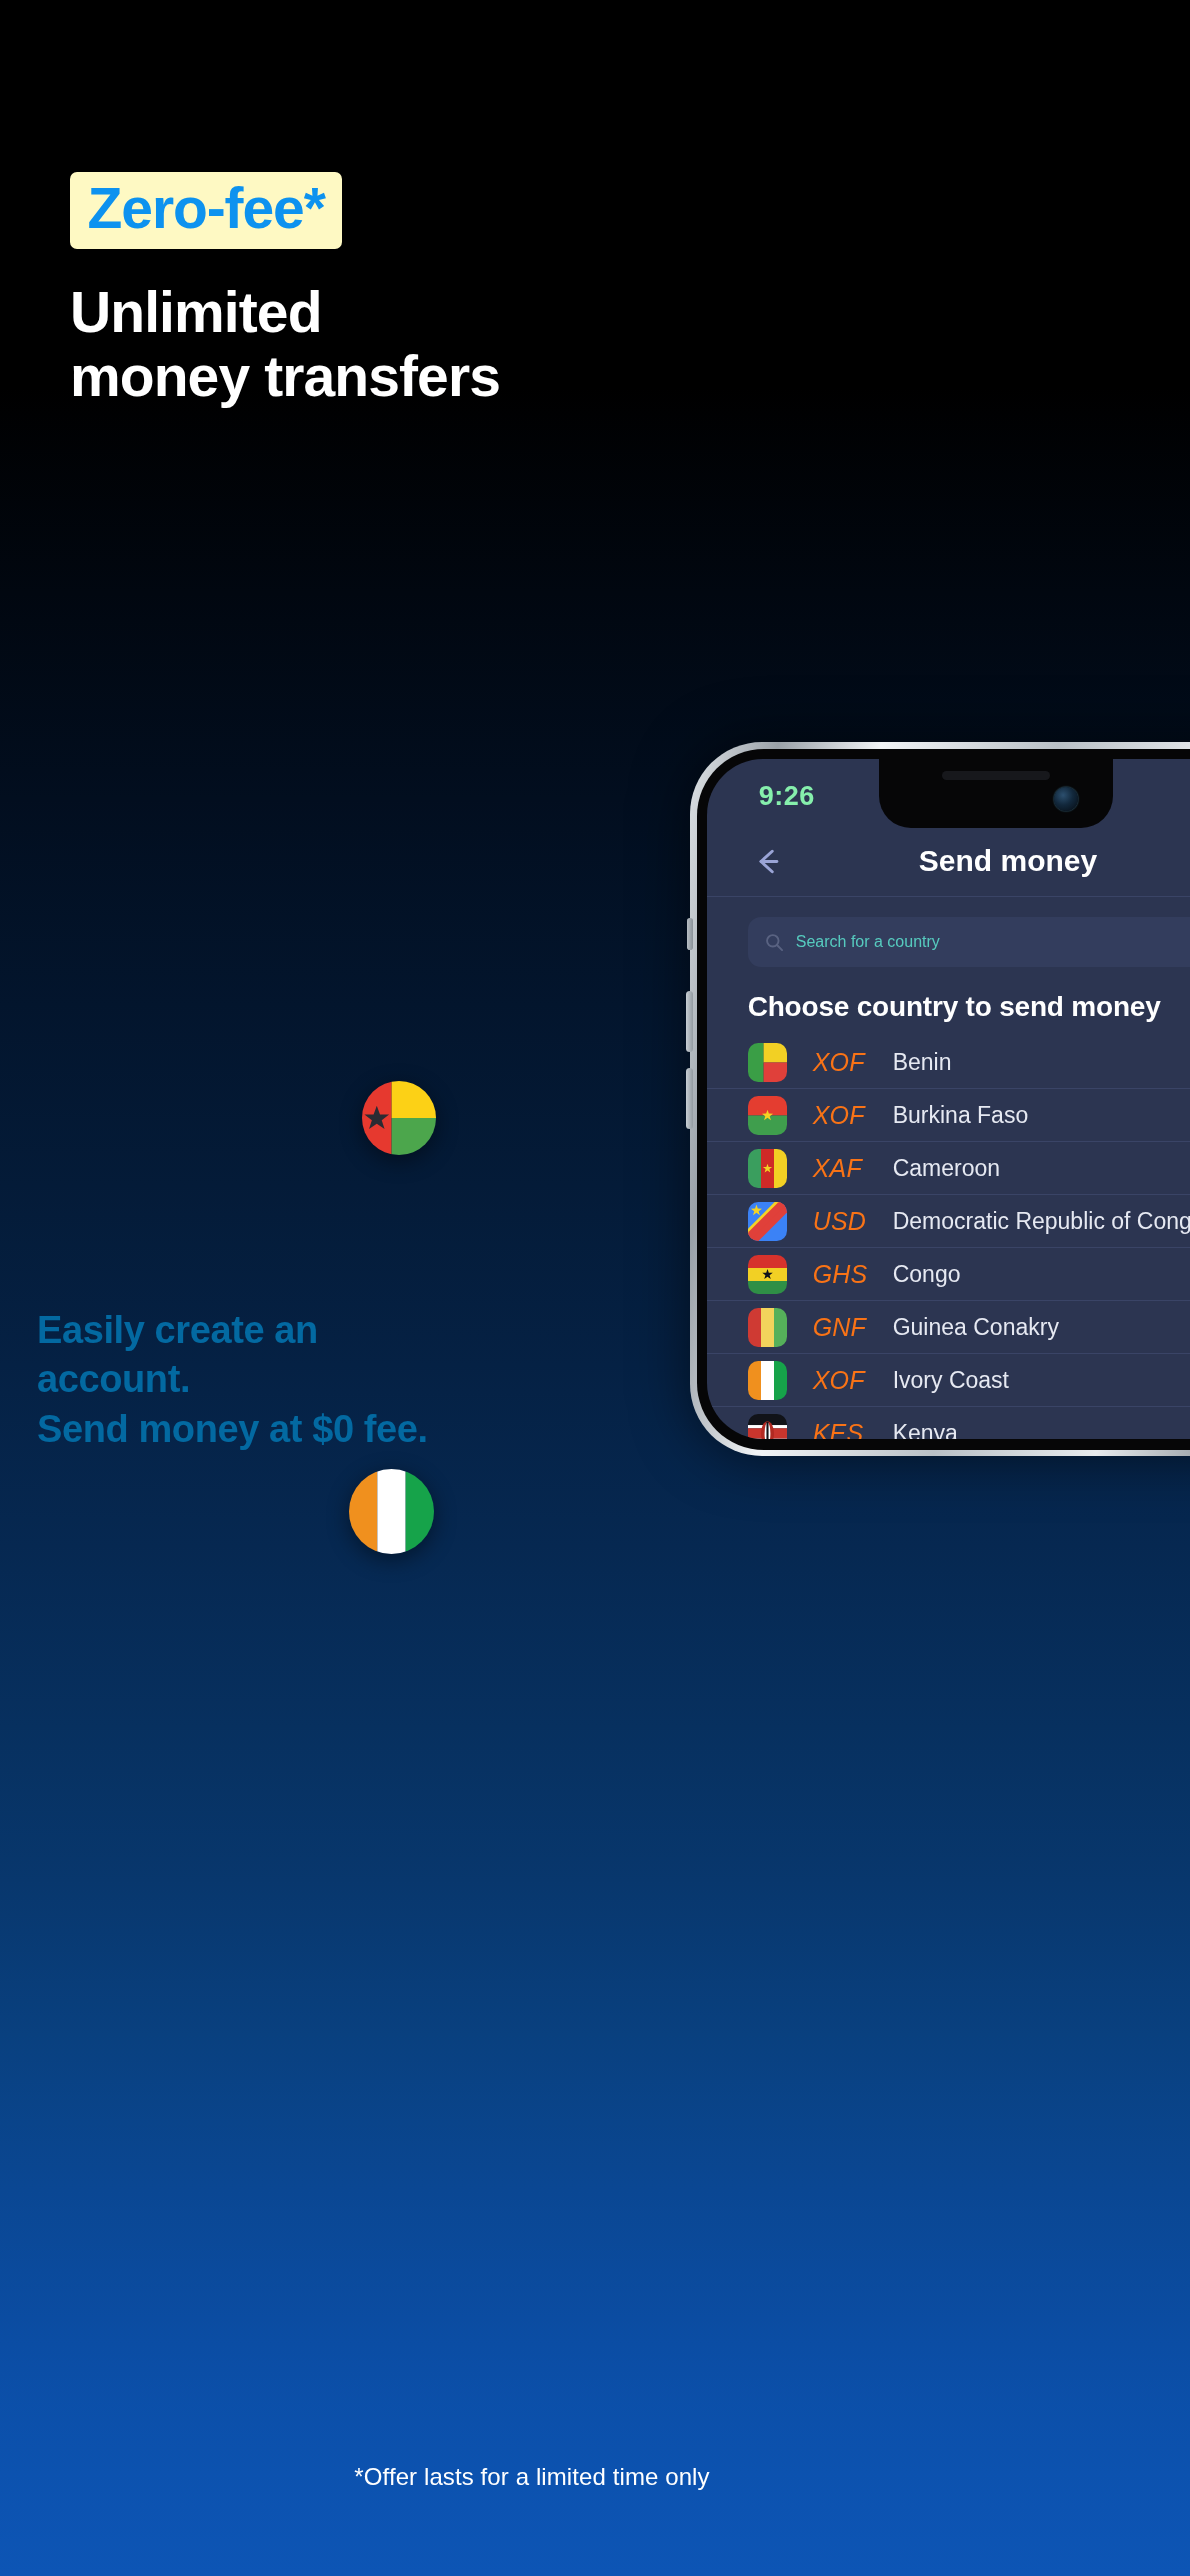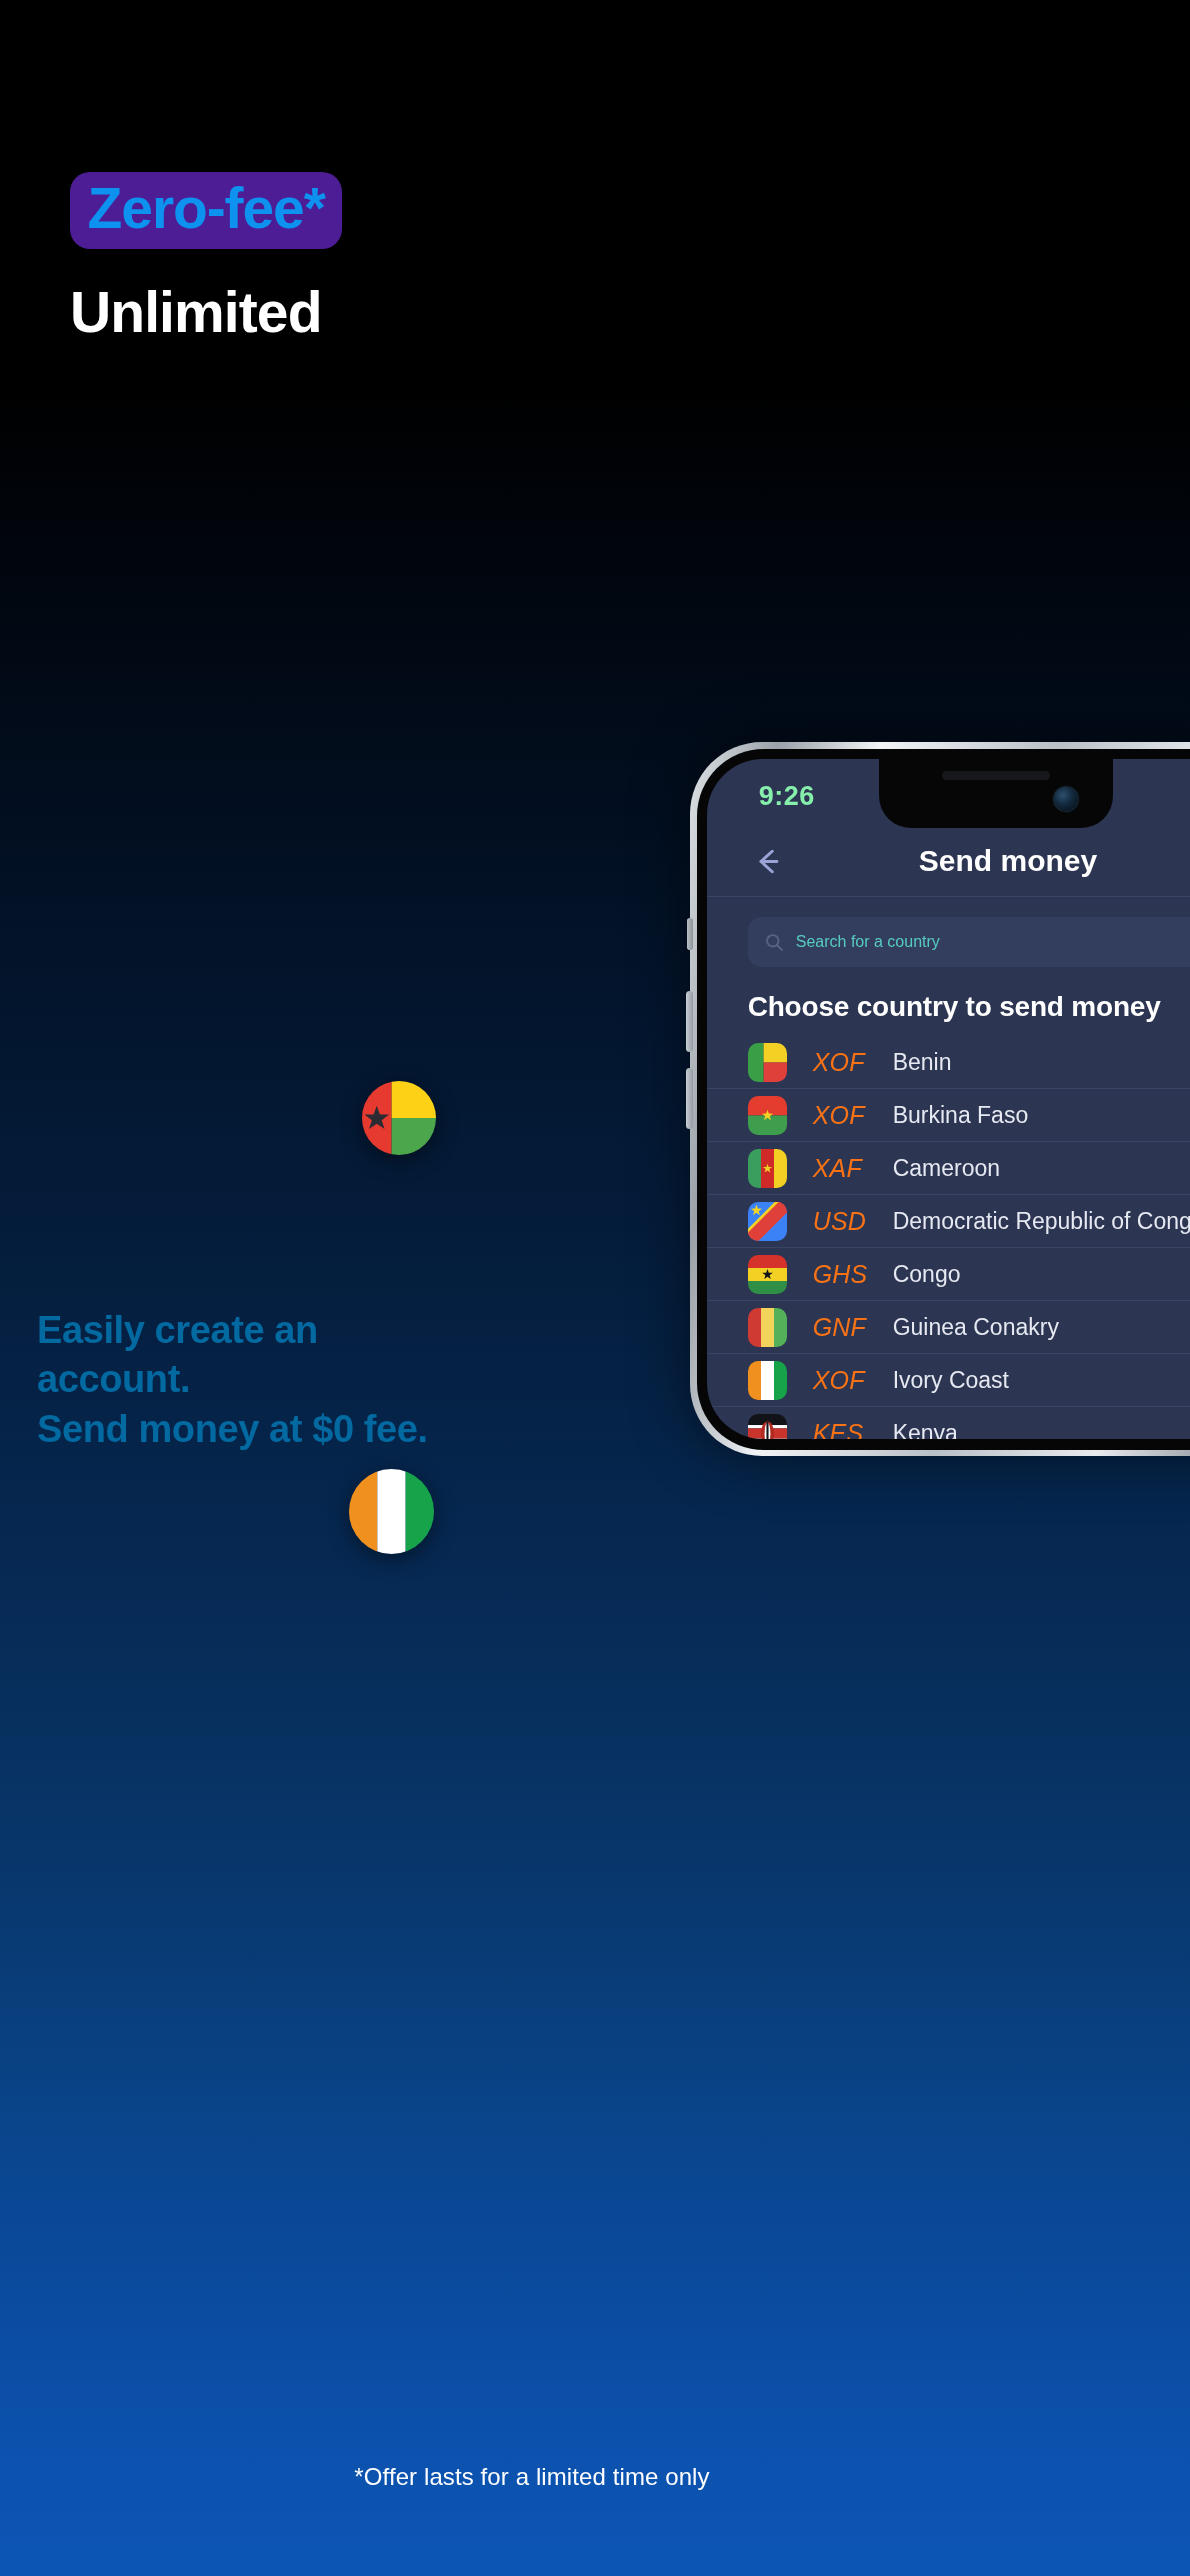"Zero-fee*" #zero-badge { background: #4c1d95 -> #fef9c3; border-radius: 20px -> 7px }
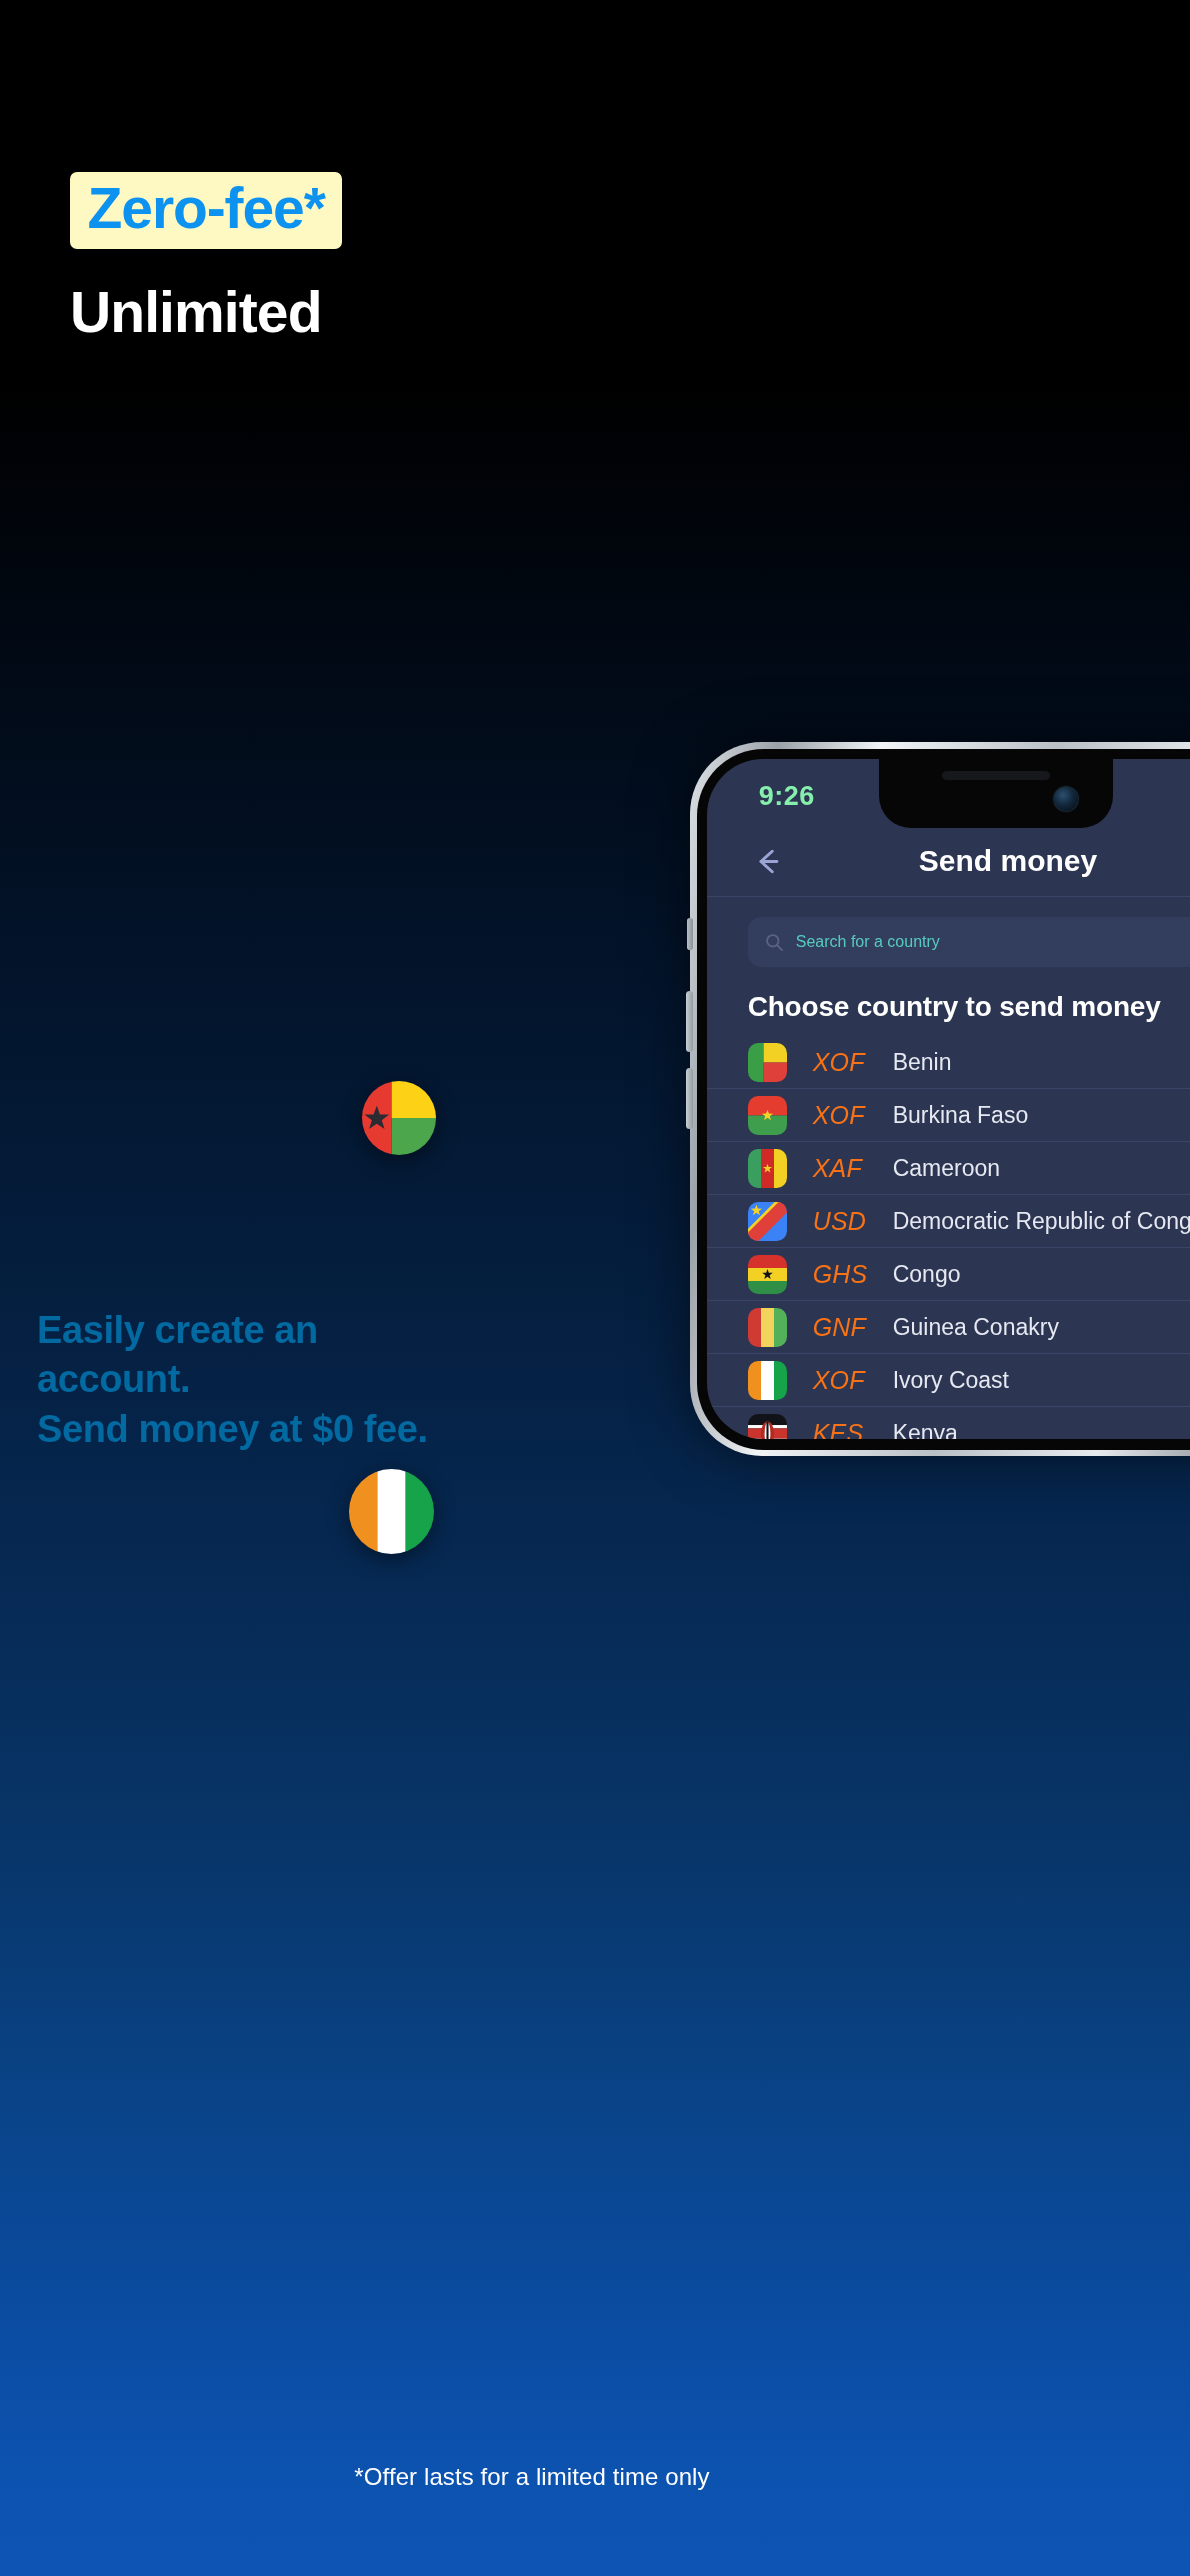"money transfers" span.l { html: none -> <span>money transfers</span> }
